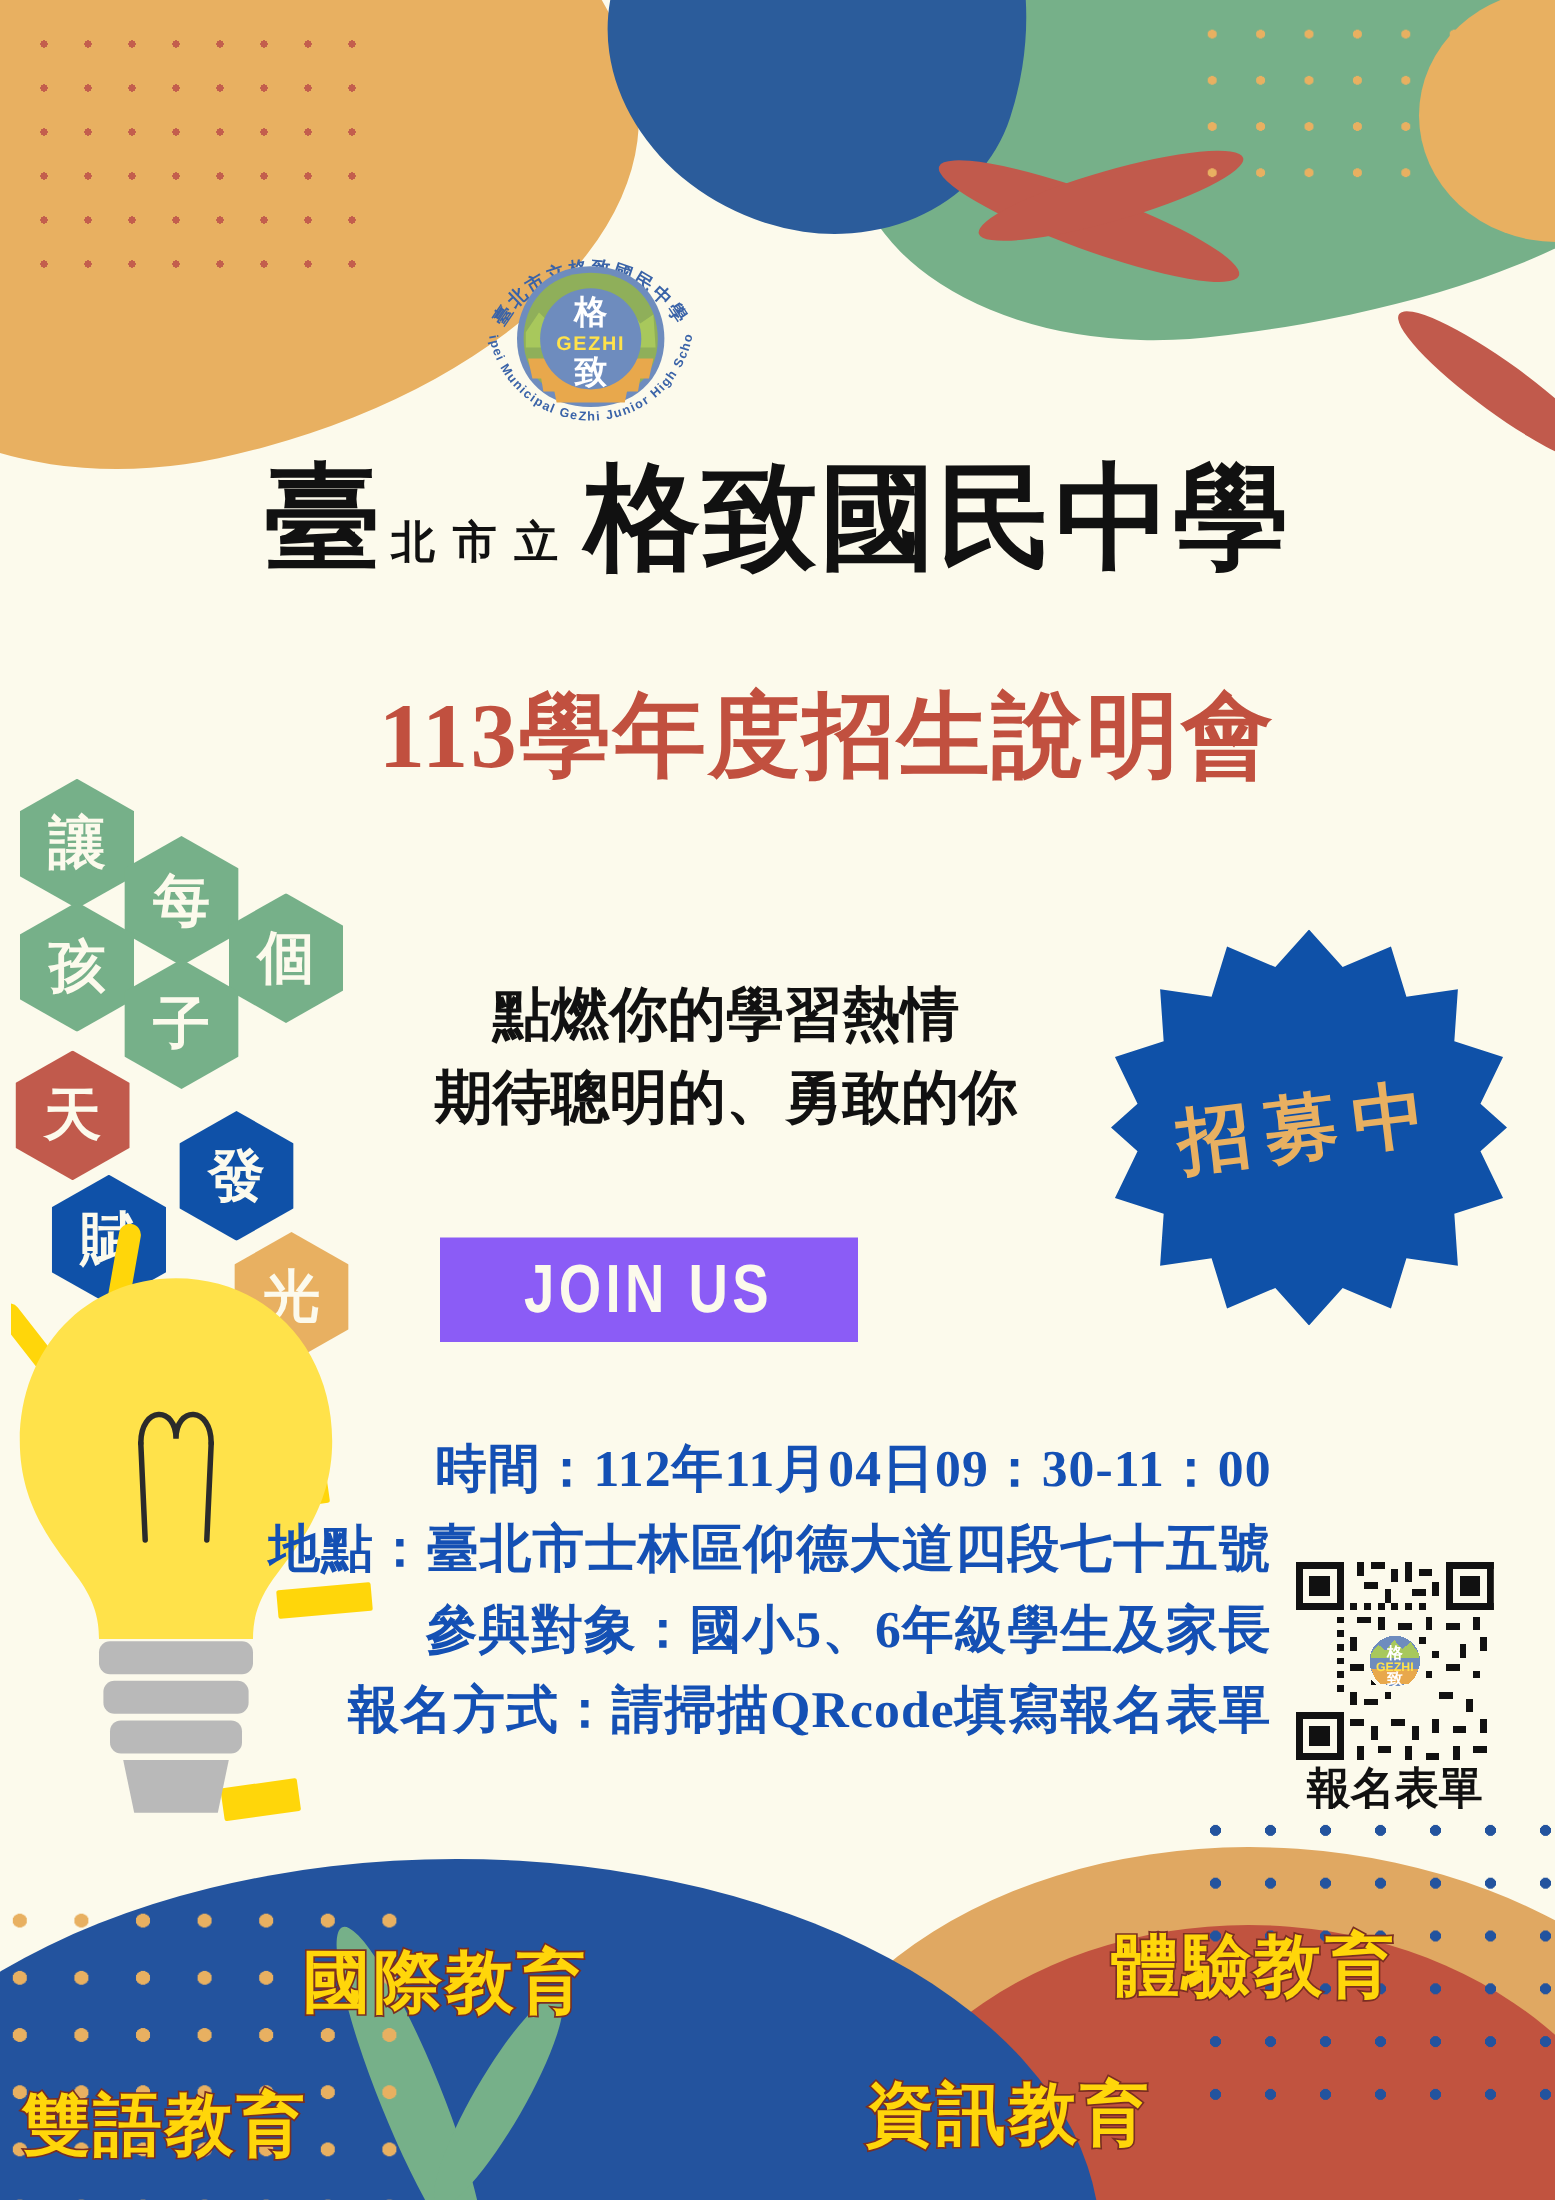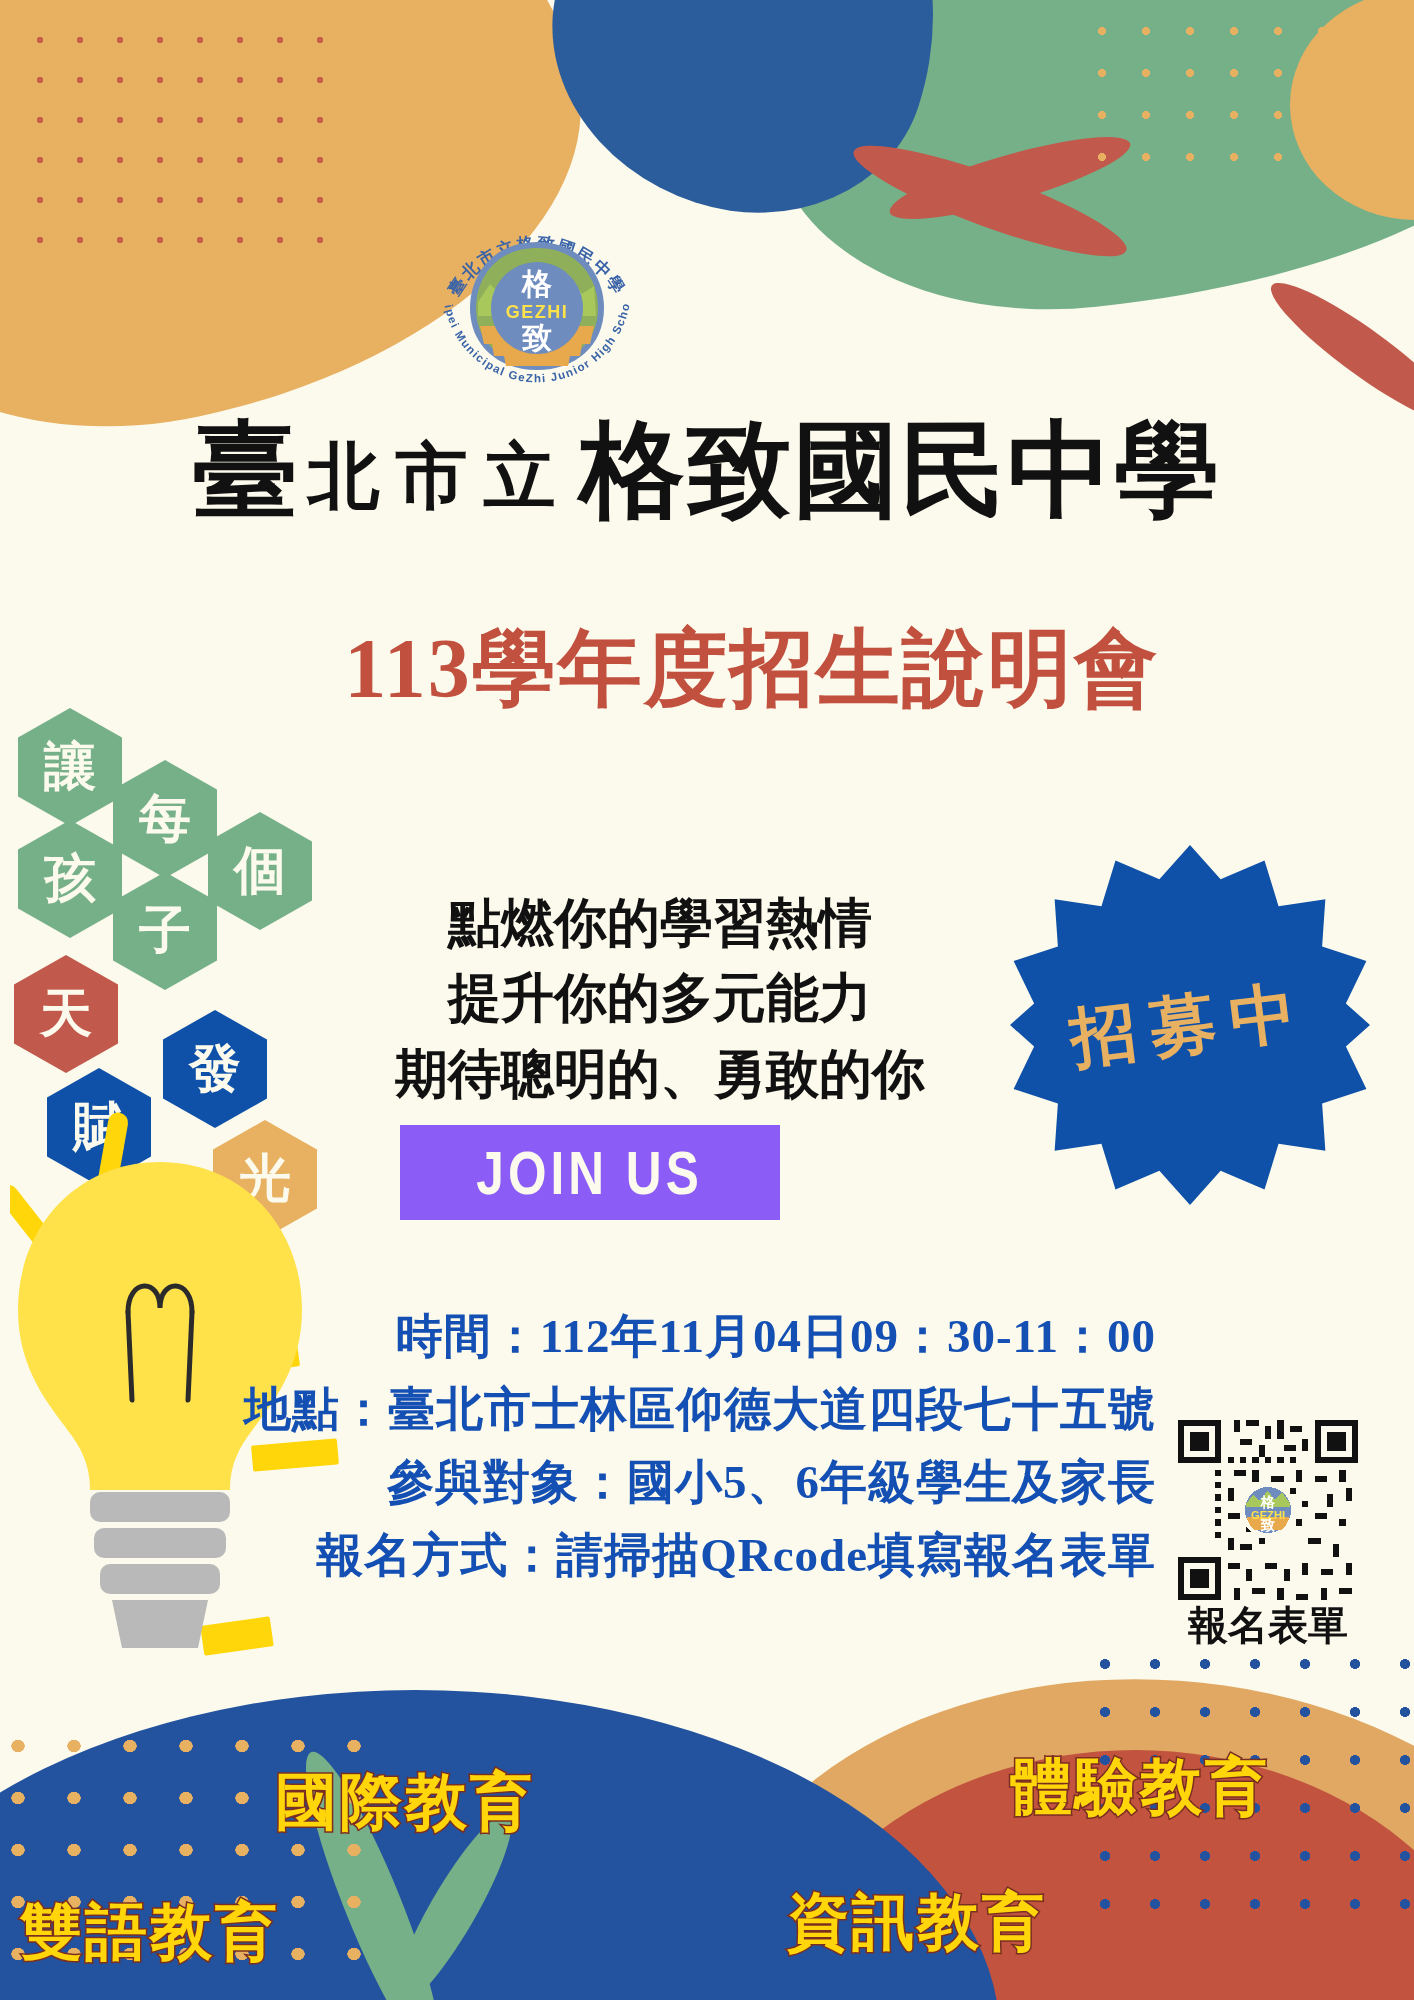"北市立" #title-row .small { font-size: 72px -> 40px }
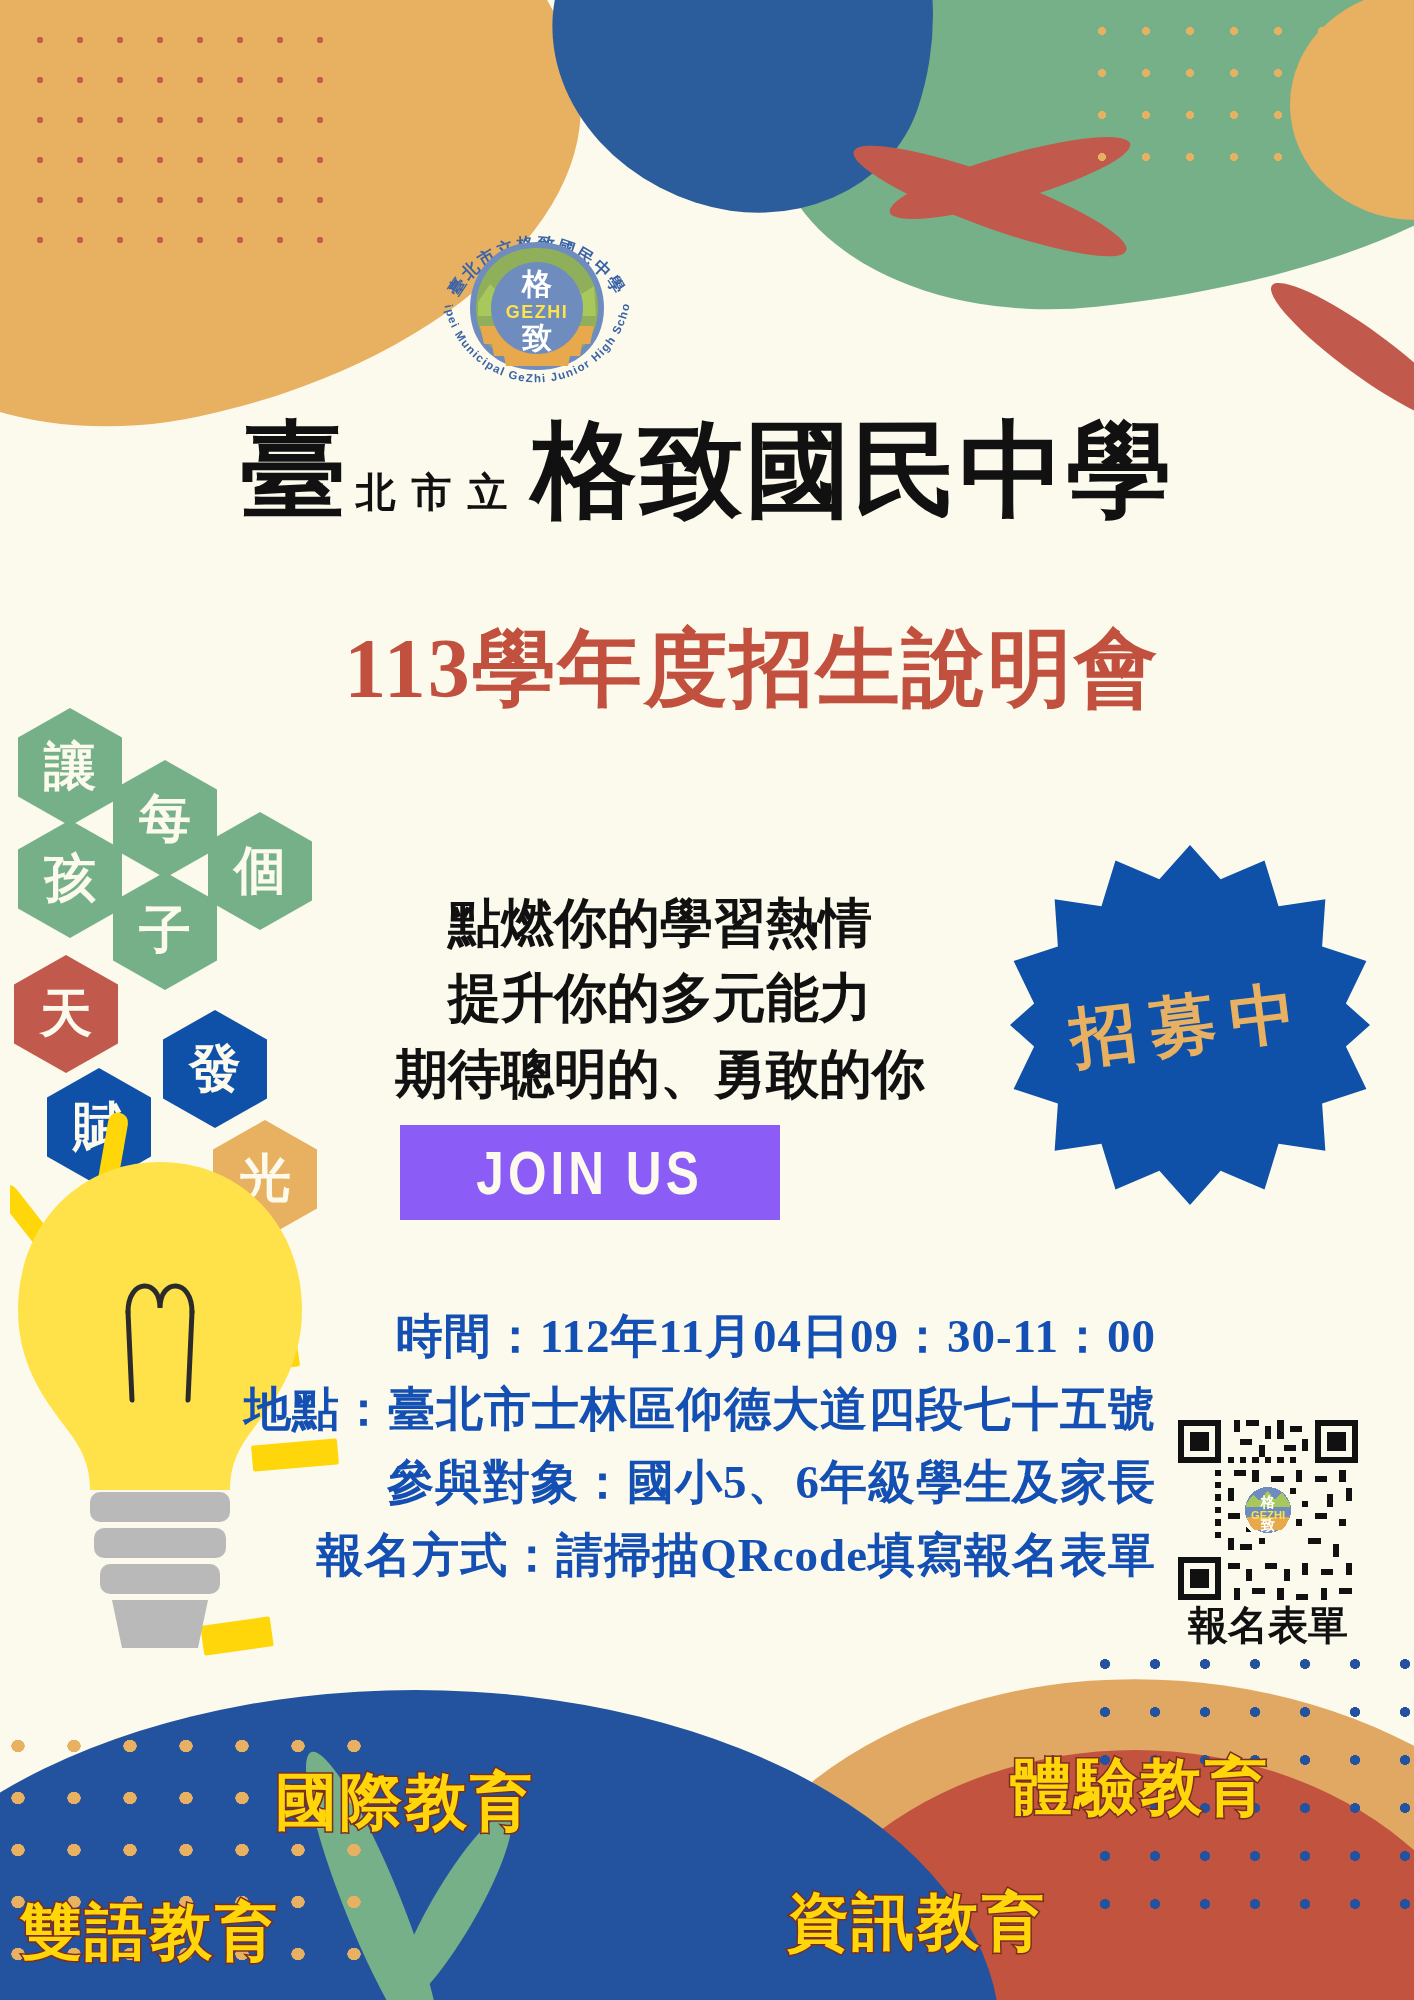"提升你的多元能力" div { html: <div>提升你的多元能力</div> -> none }
